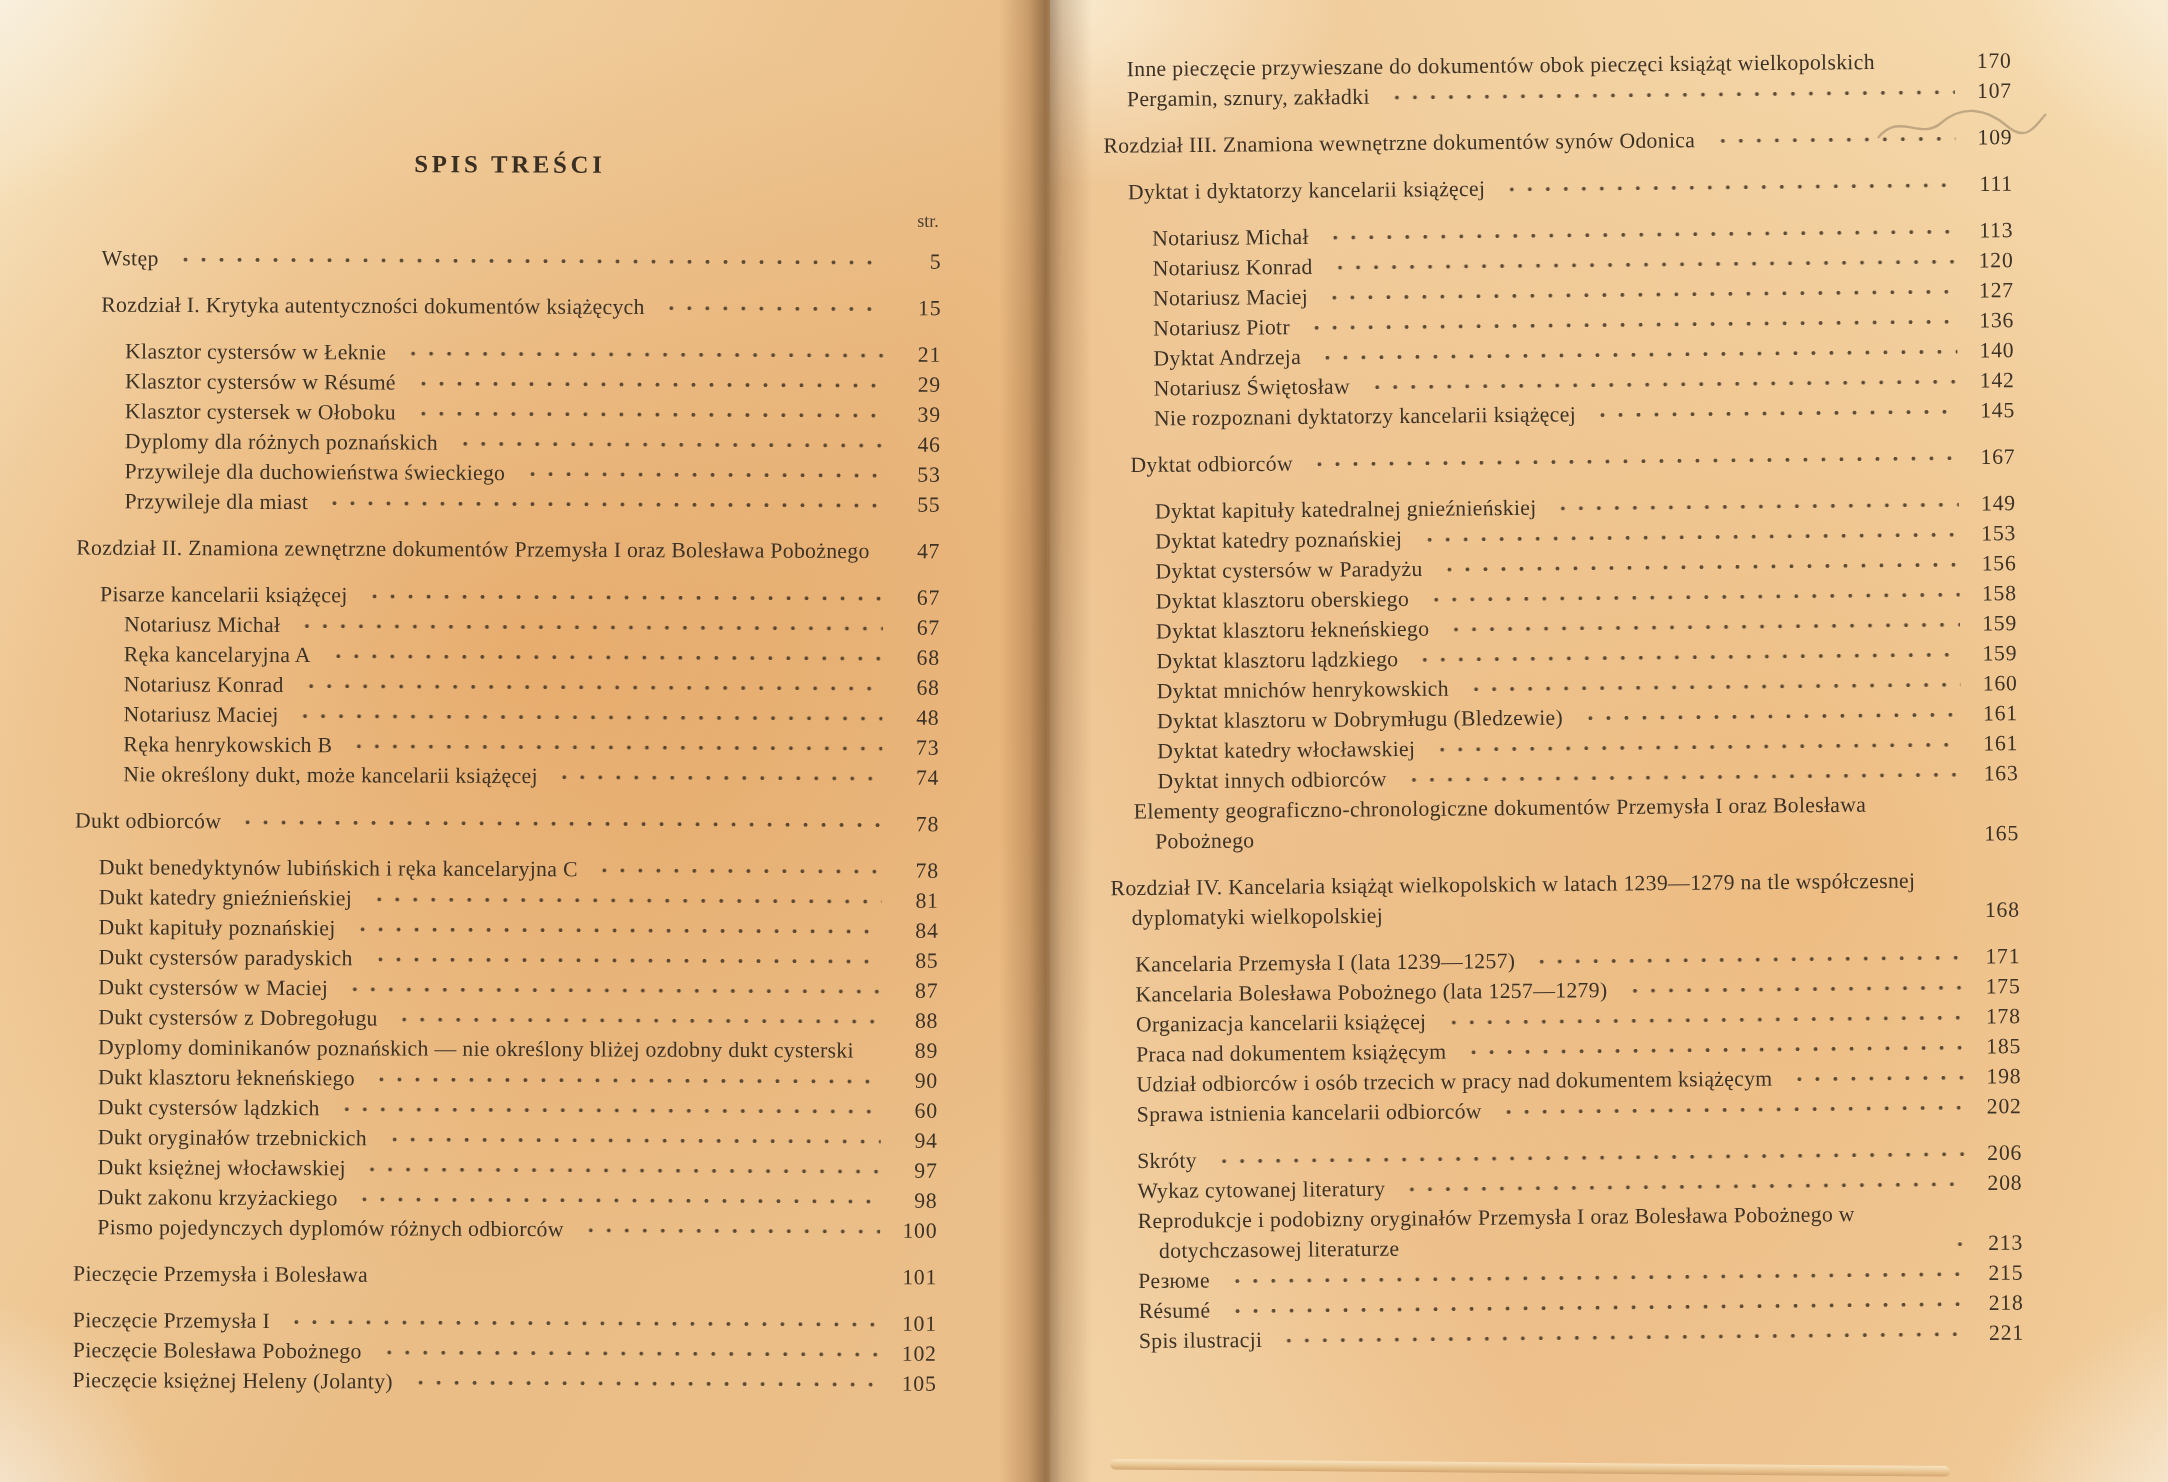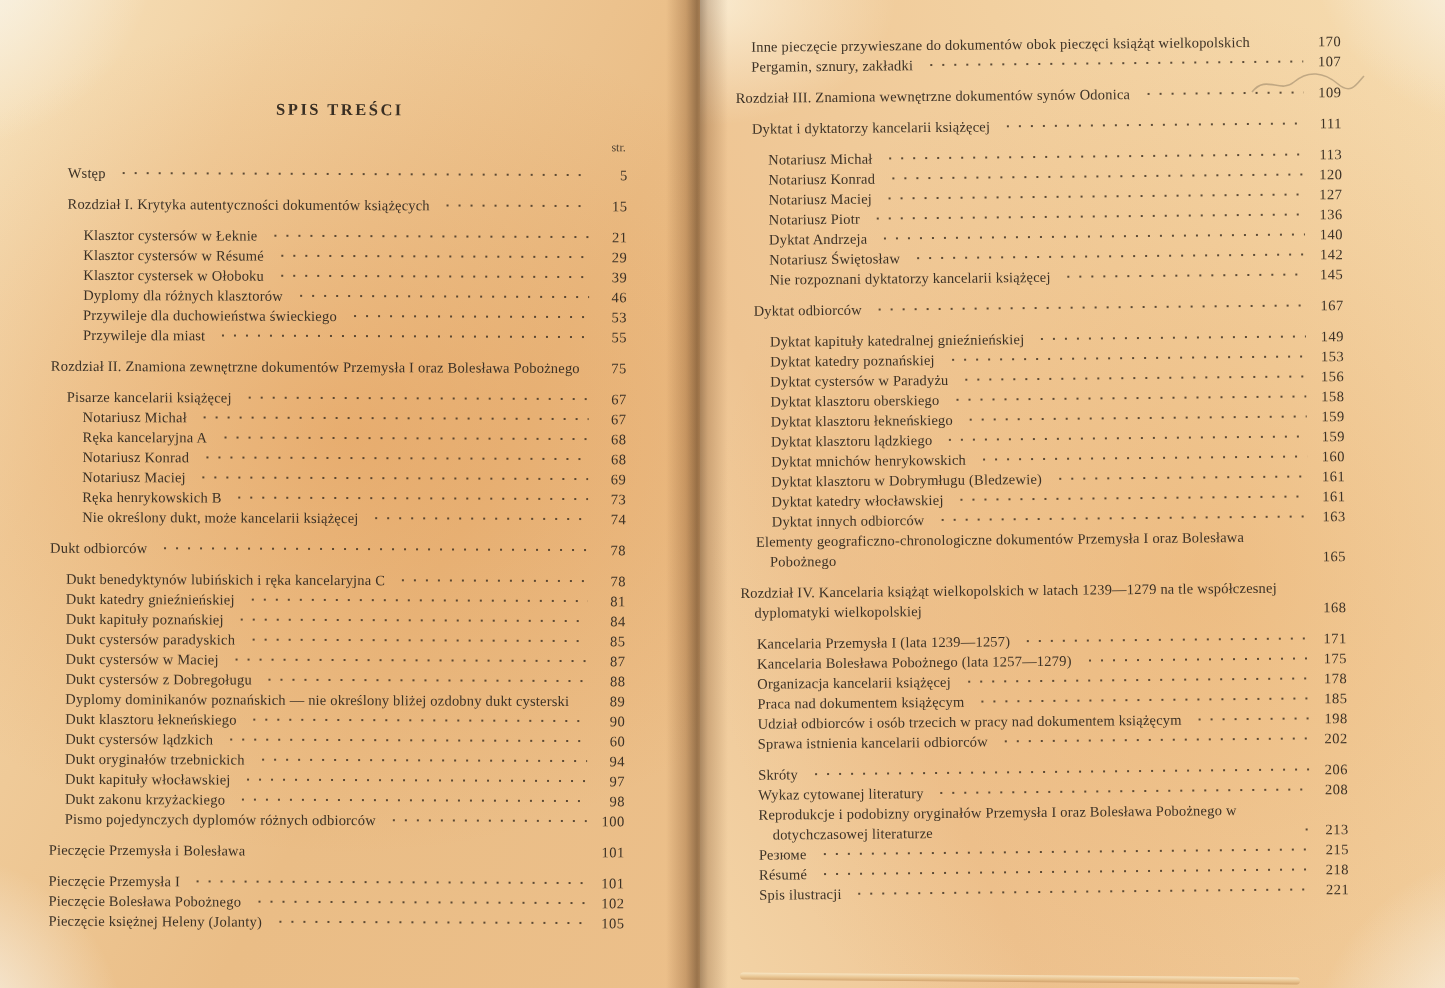"Dyplomy dla różnych klasztorów" span.t { text: klasztorów -> poznańskich }
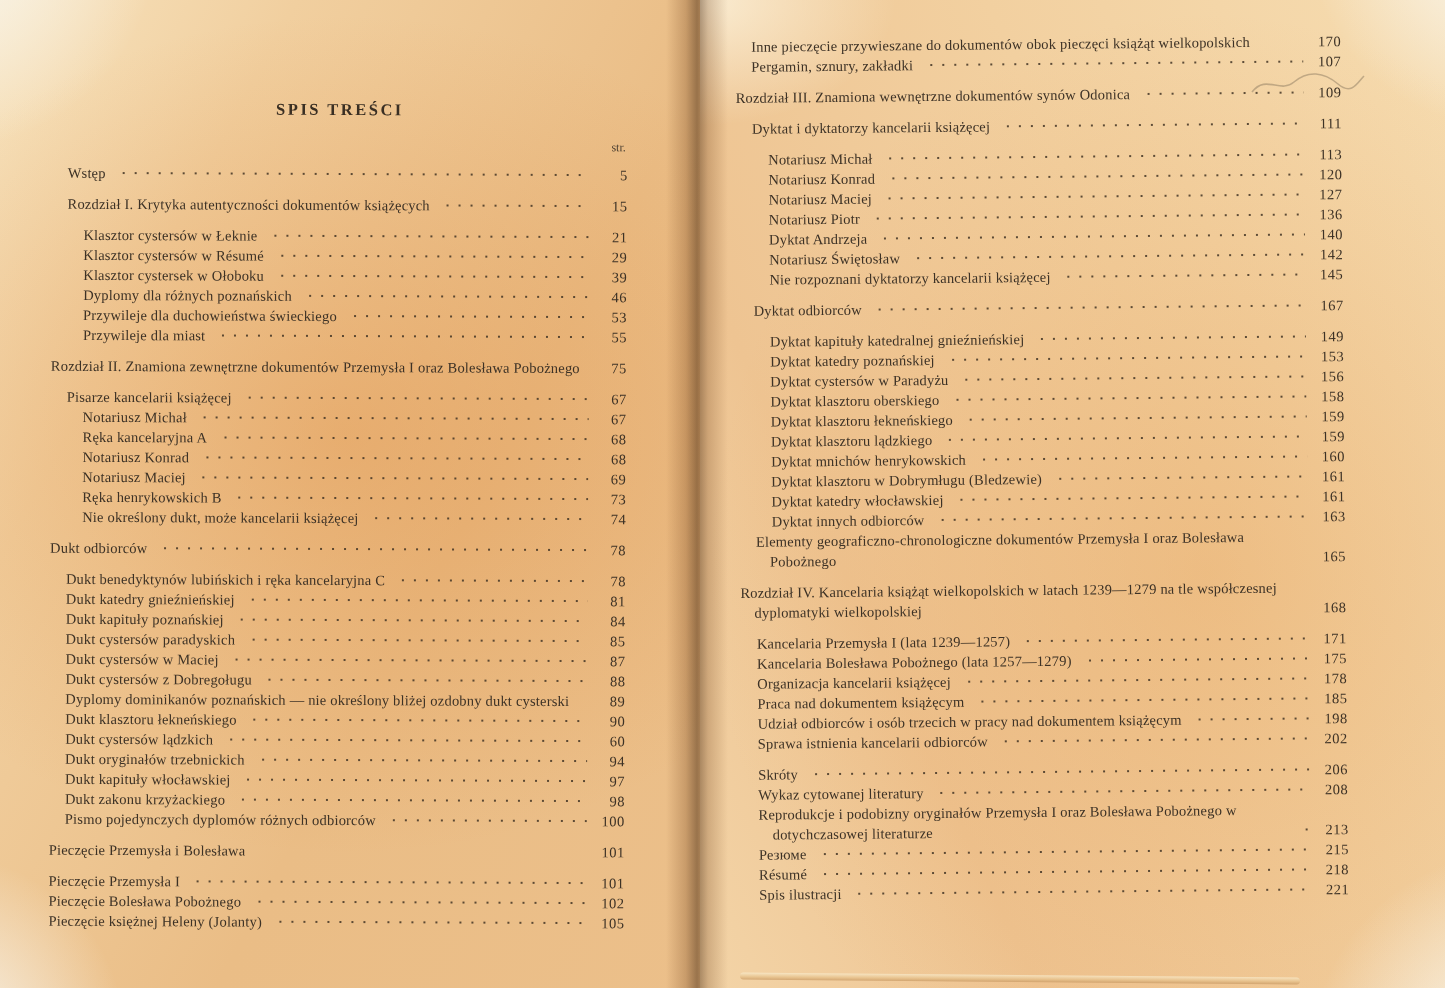"75" span.num { text: 75 -> 47 }
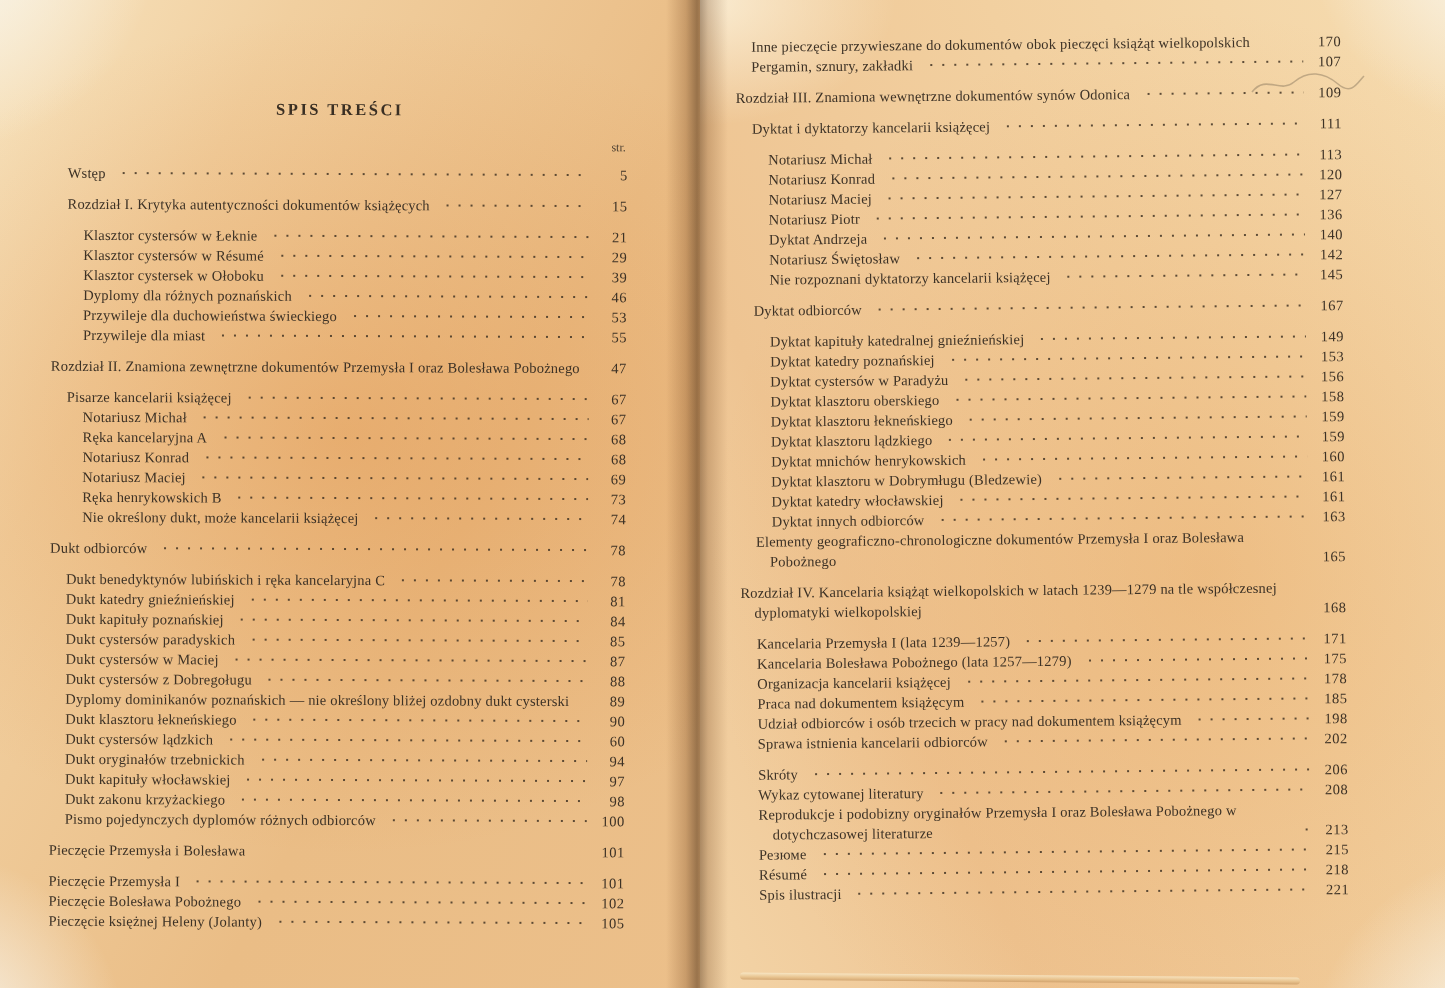"69" span.num { text: 69 -> 48 }
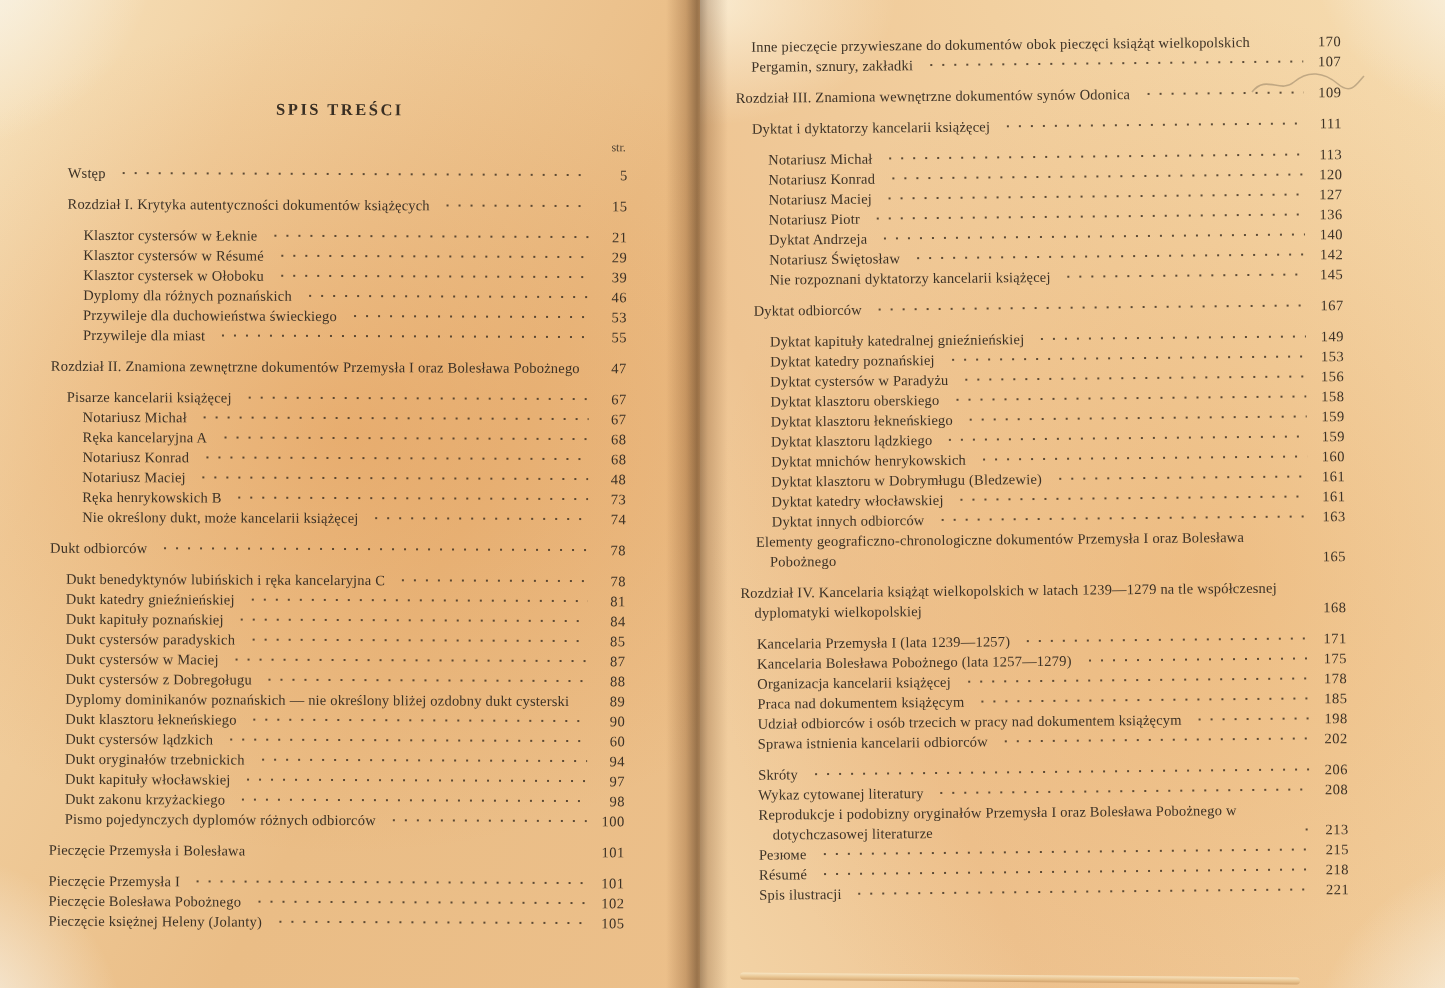"Dukt kapituły włocławskiej" span.t { text: kapituły -> księżnej }
